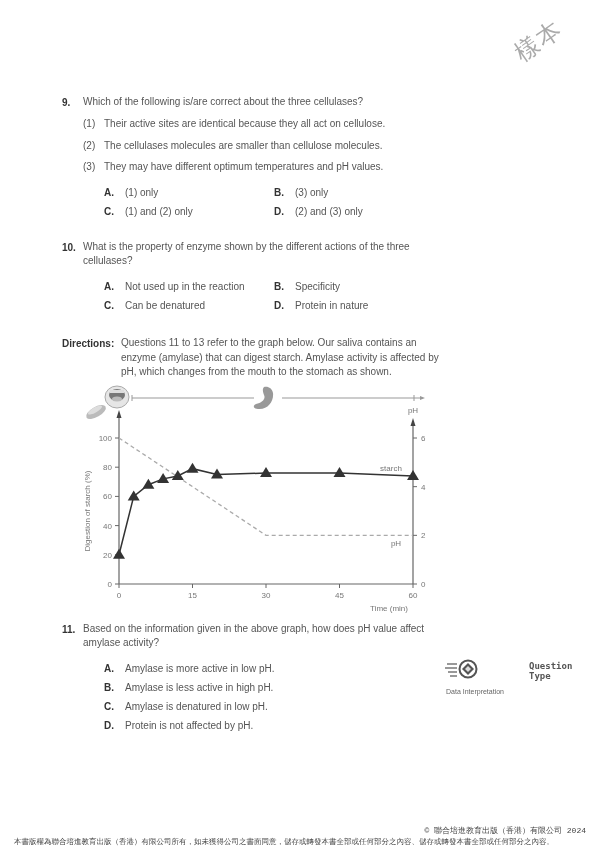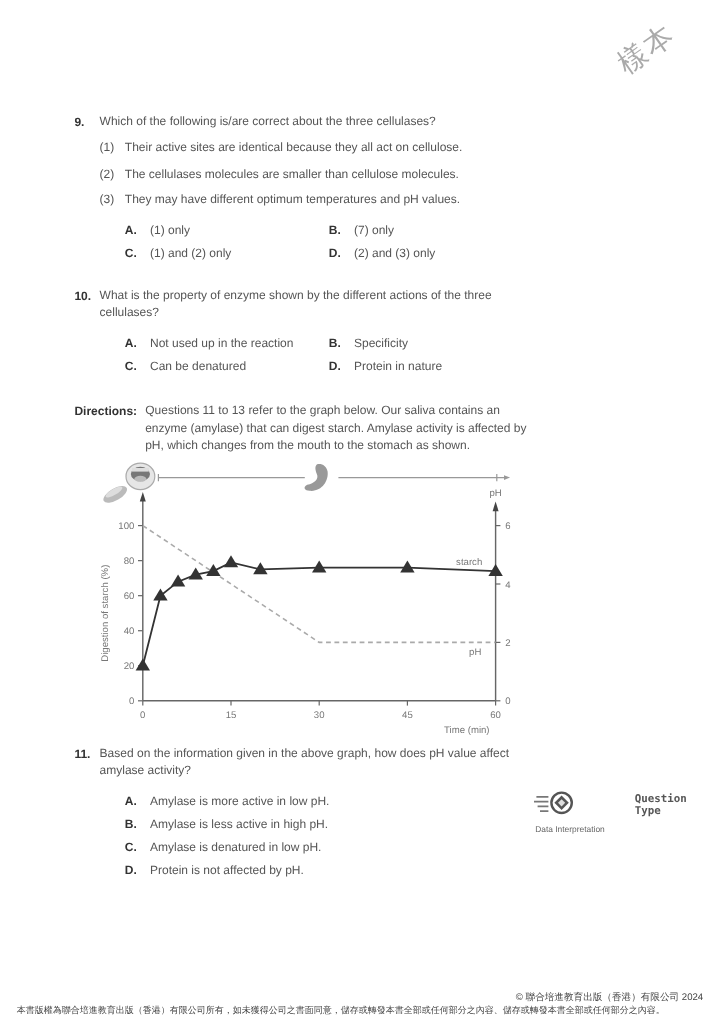"(7) only" span.opt-text { text: 7 -> 3 }
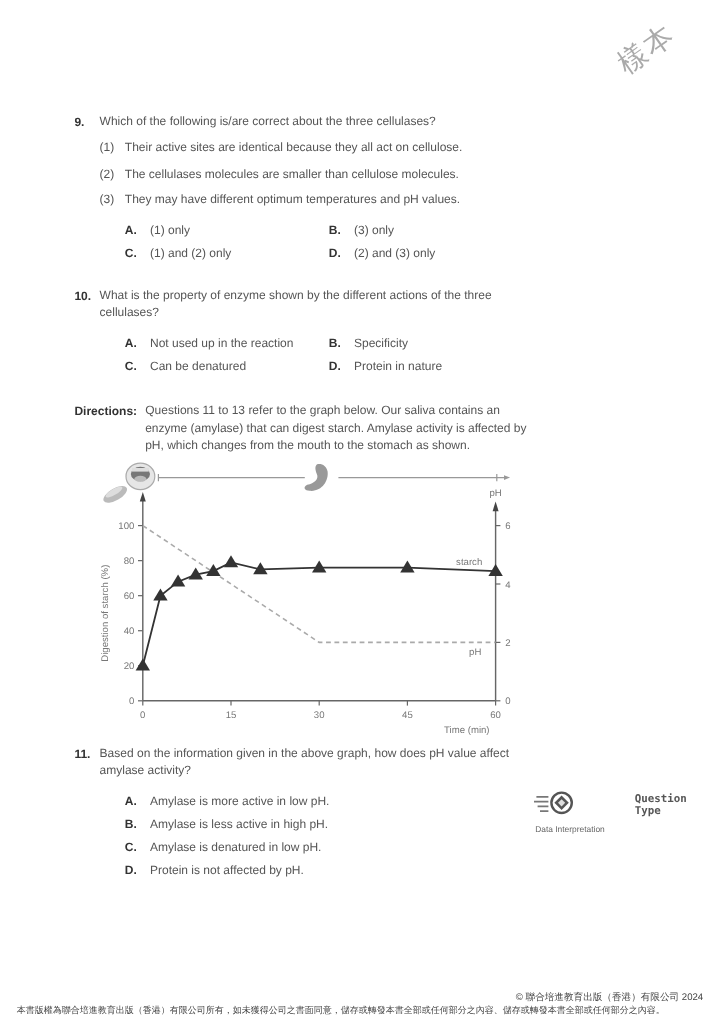"© 聯合培進教育出版（香港）有限公司 2024" .footer { font-family: Liberation Sans, sans-serif -> Liberation Mono, monospace }
